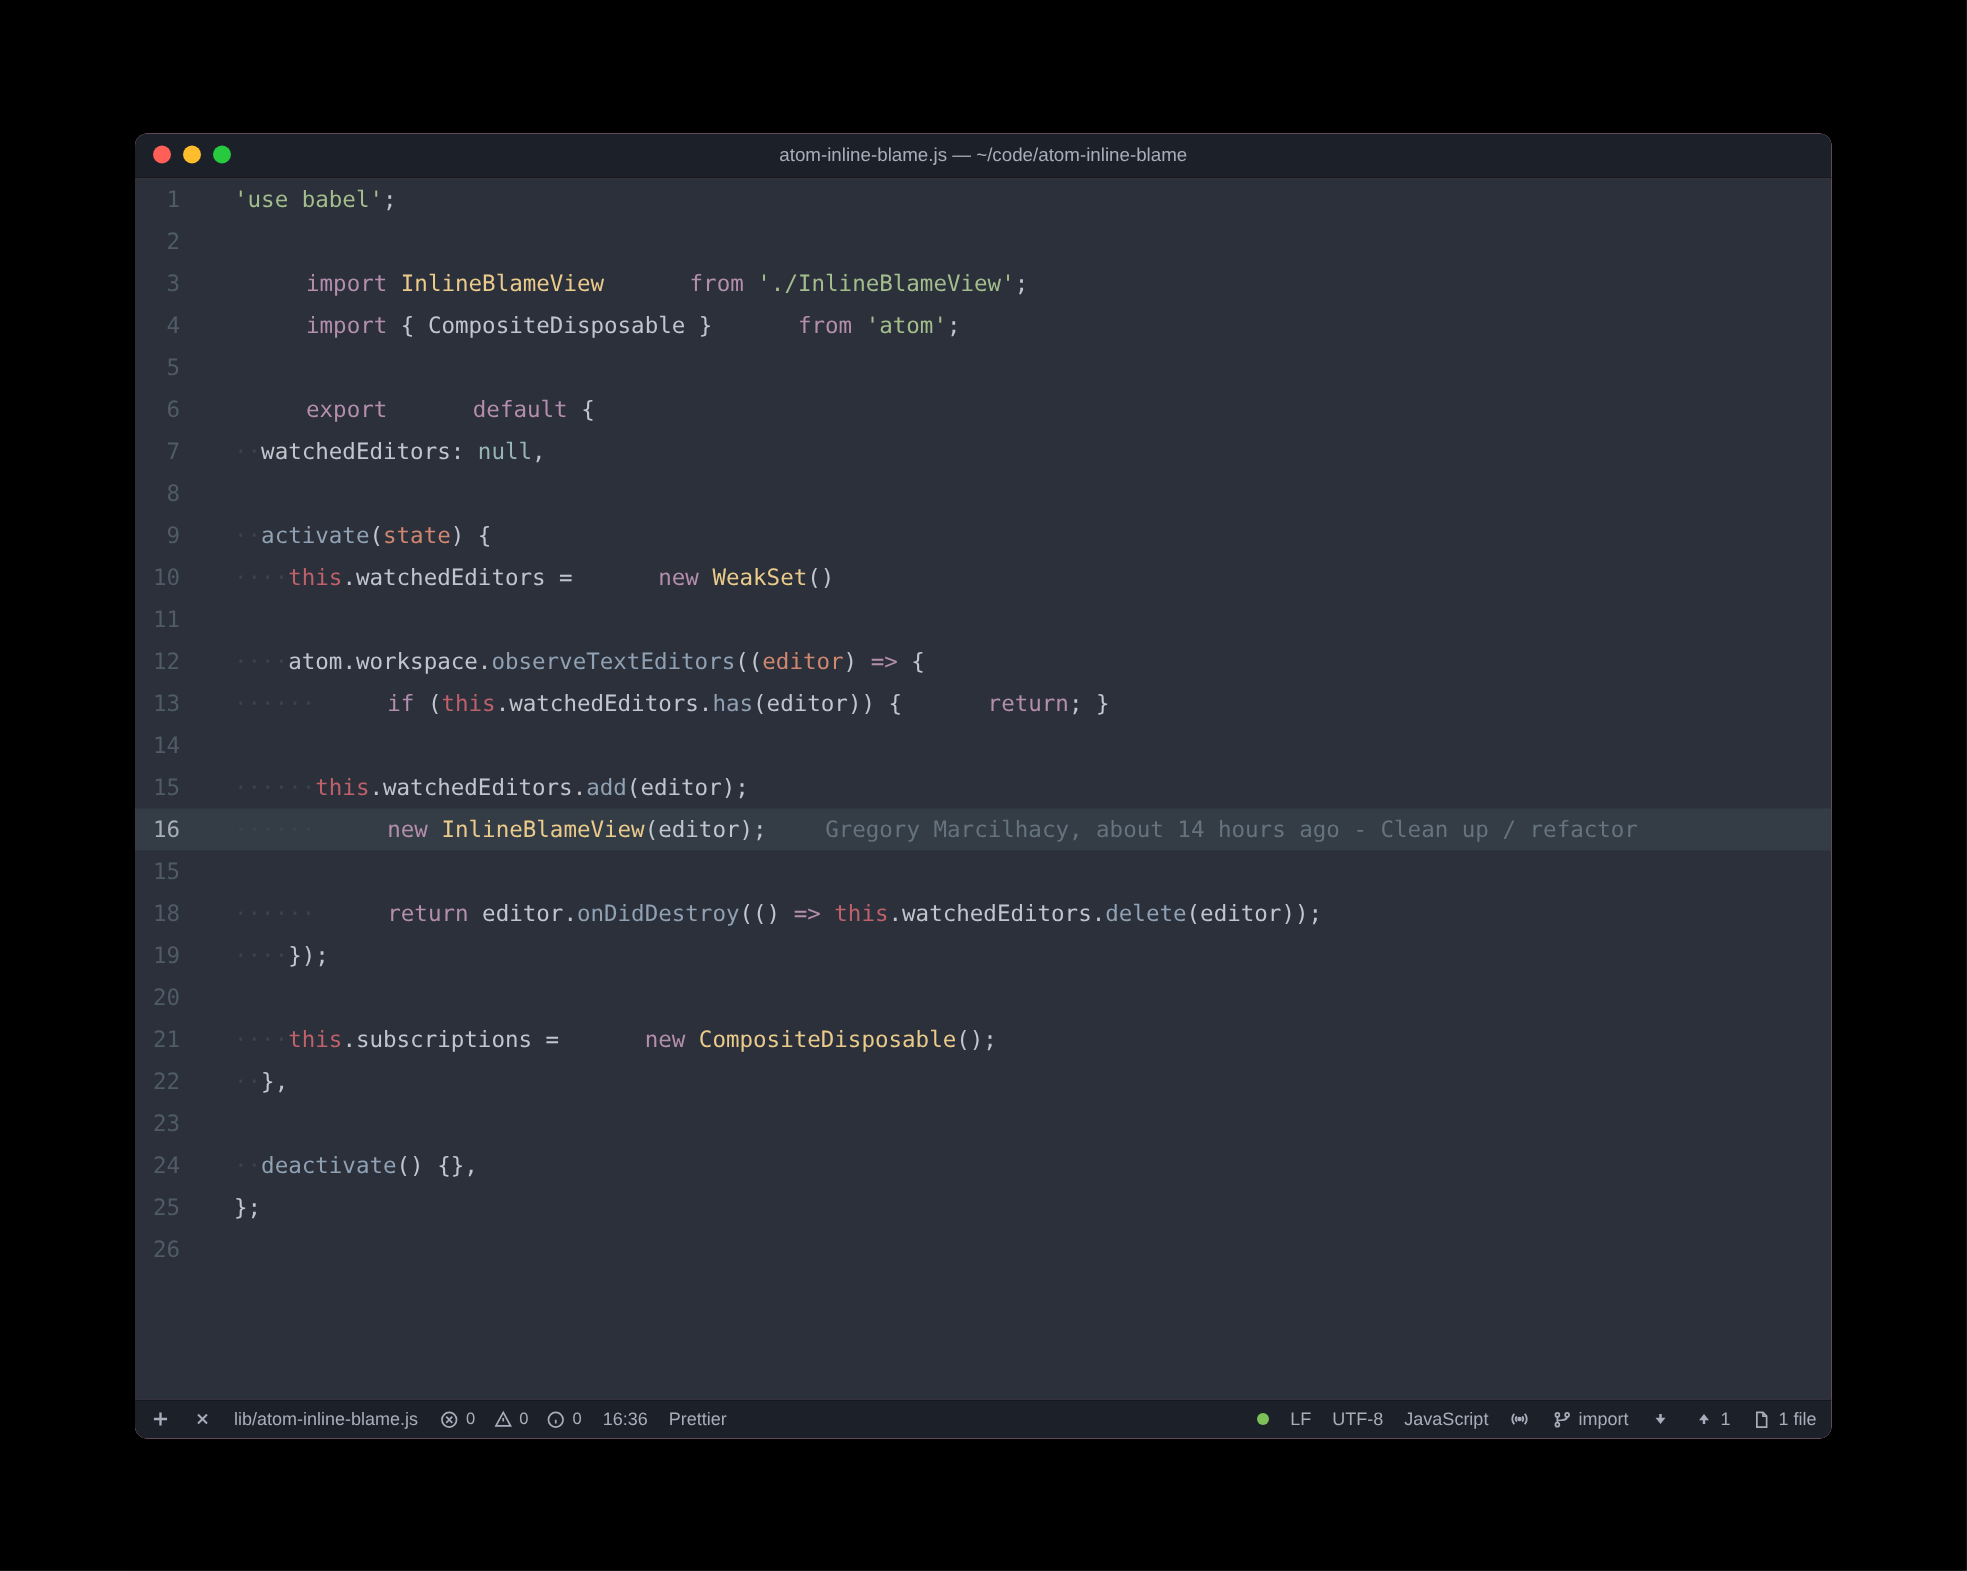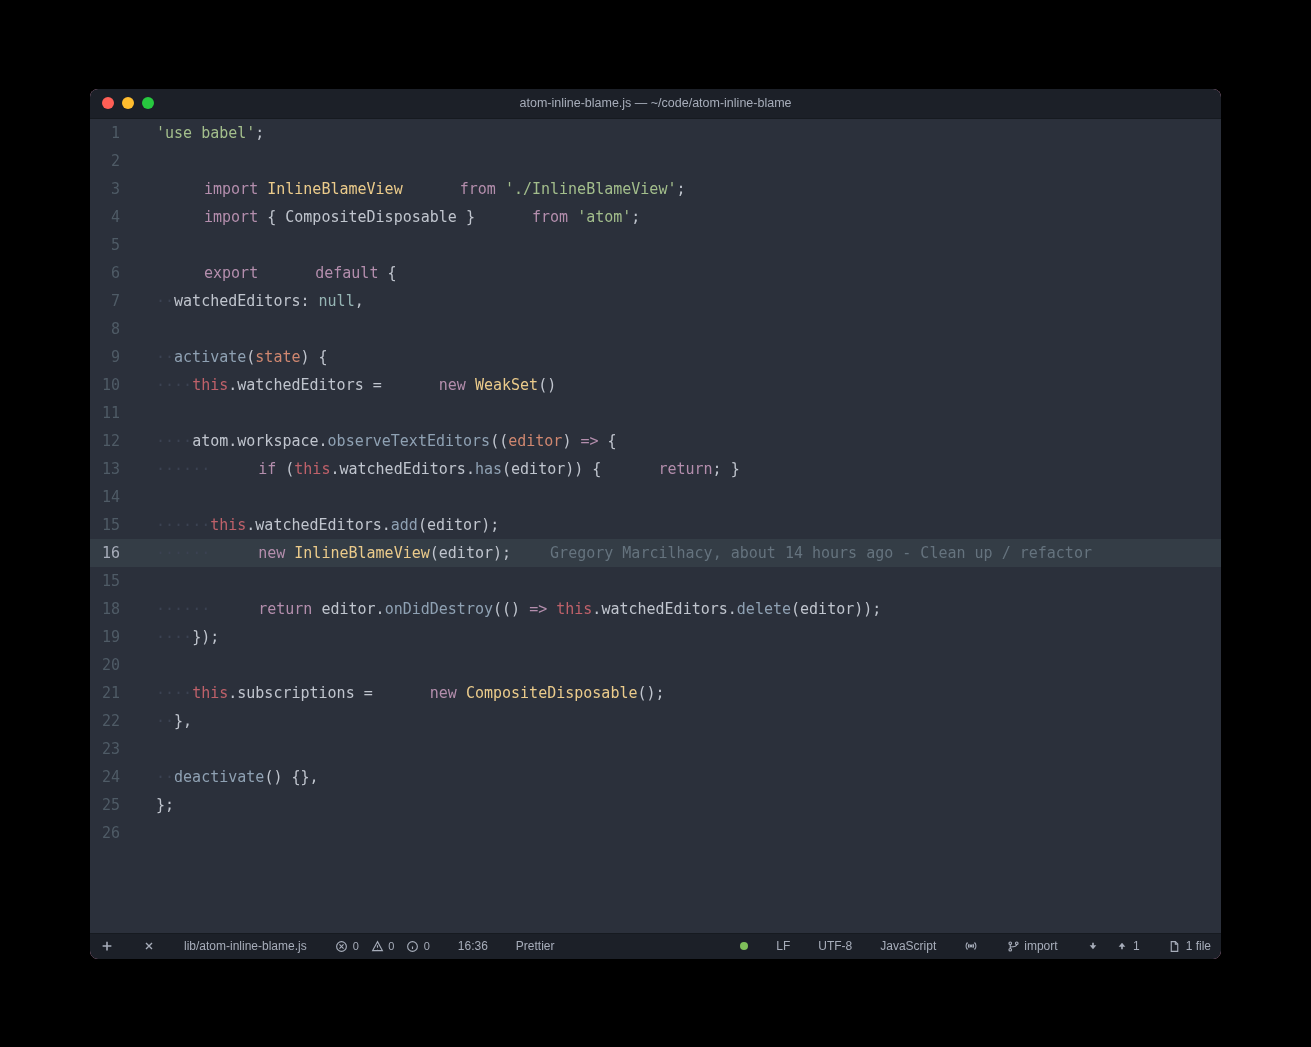"lib/atom-inline-blame.js" .status-left, .status-right { gap: 28px -> 14px }
